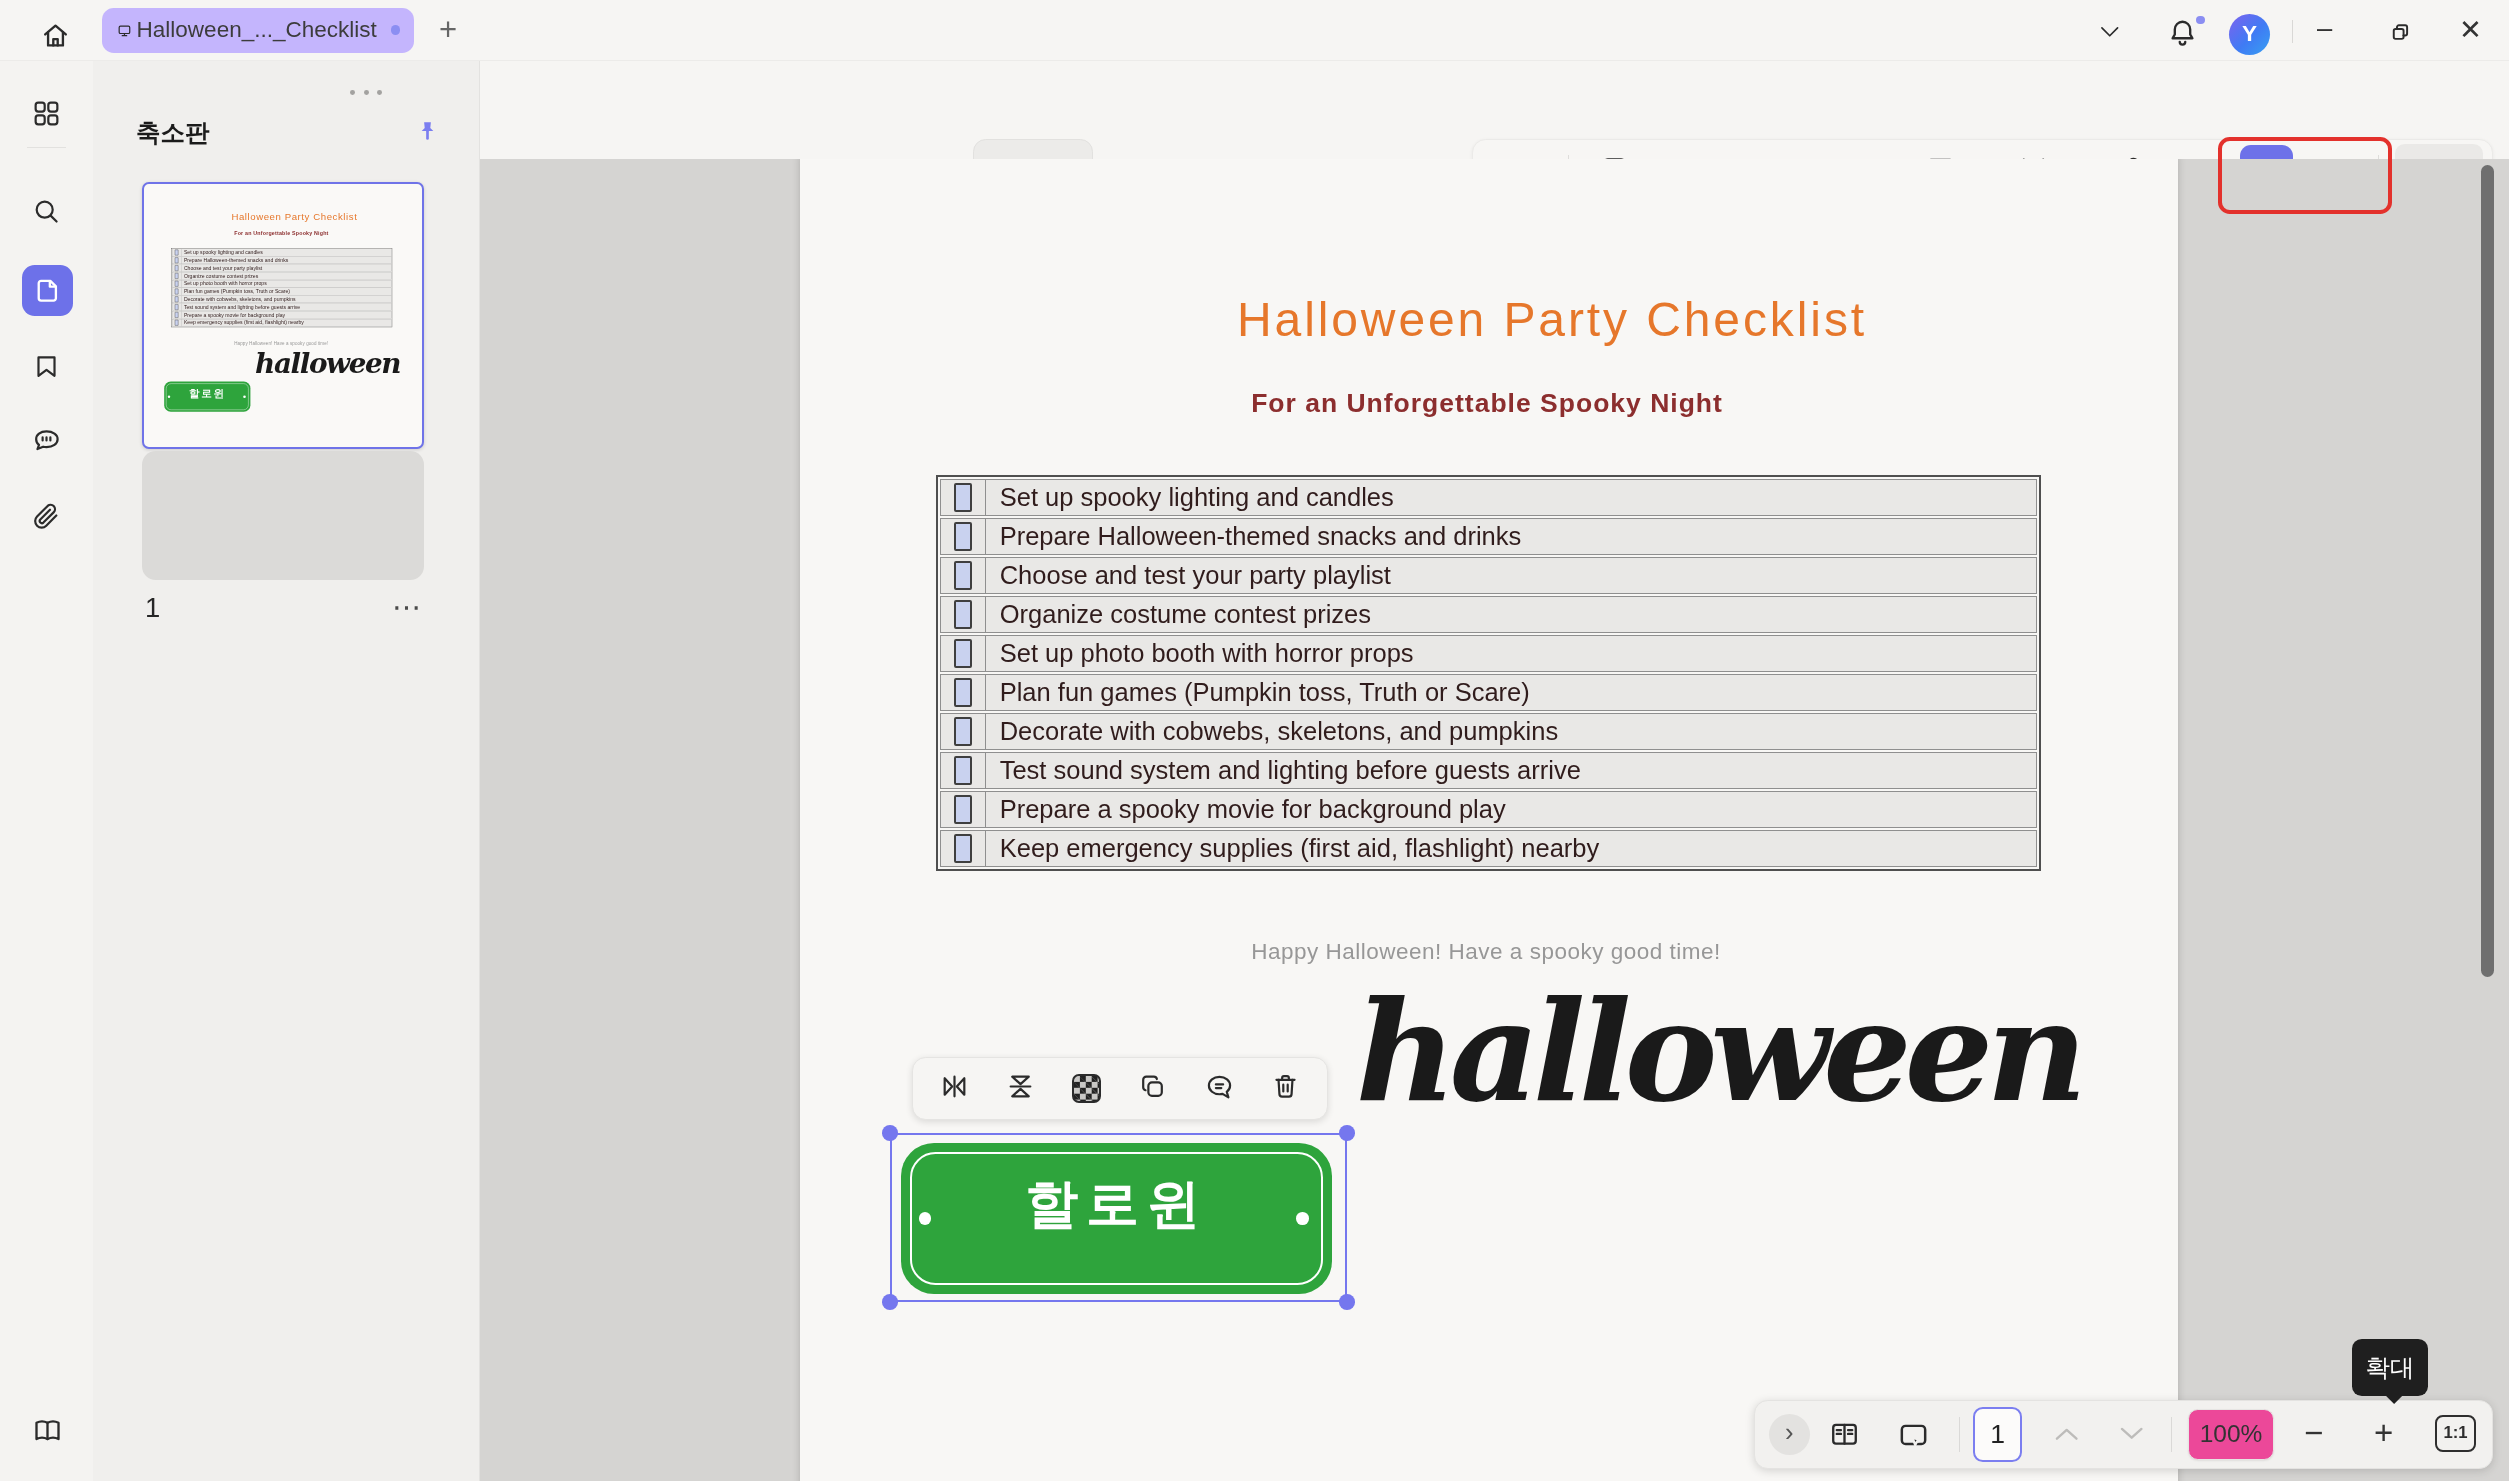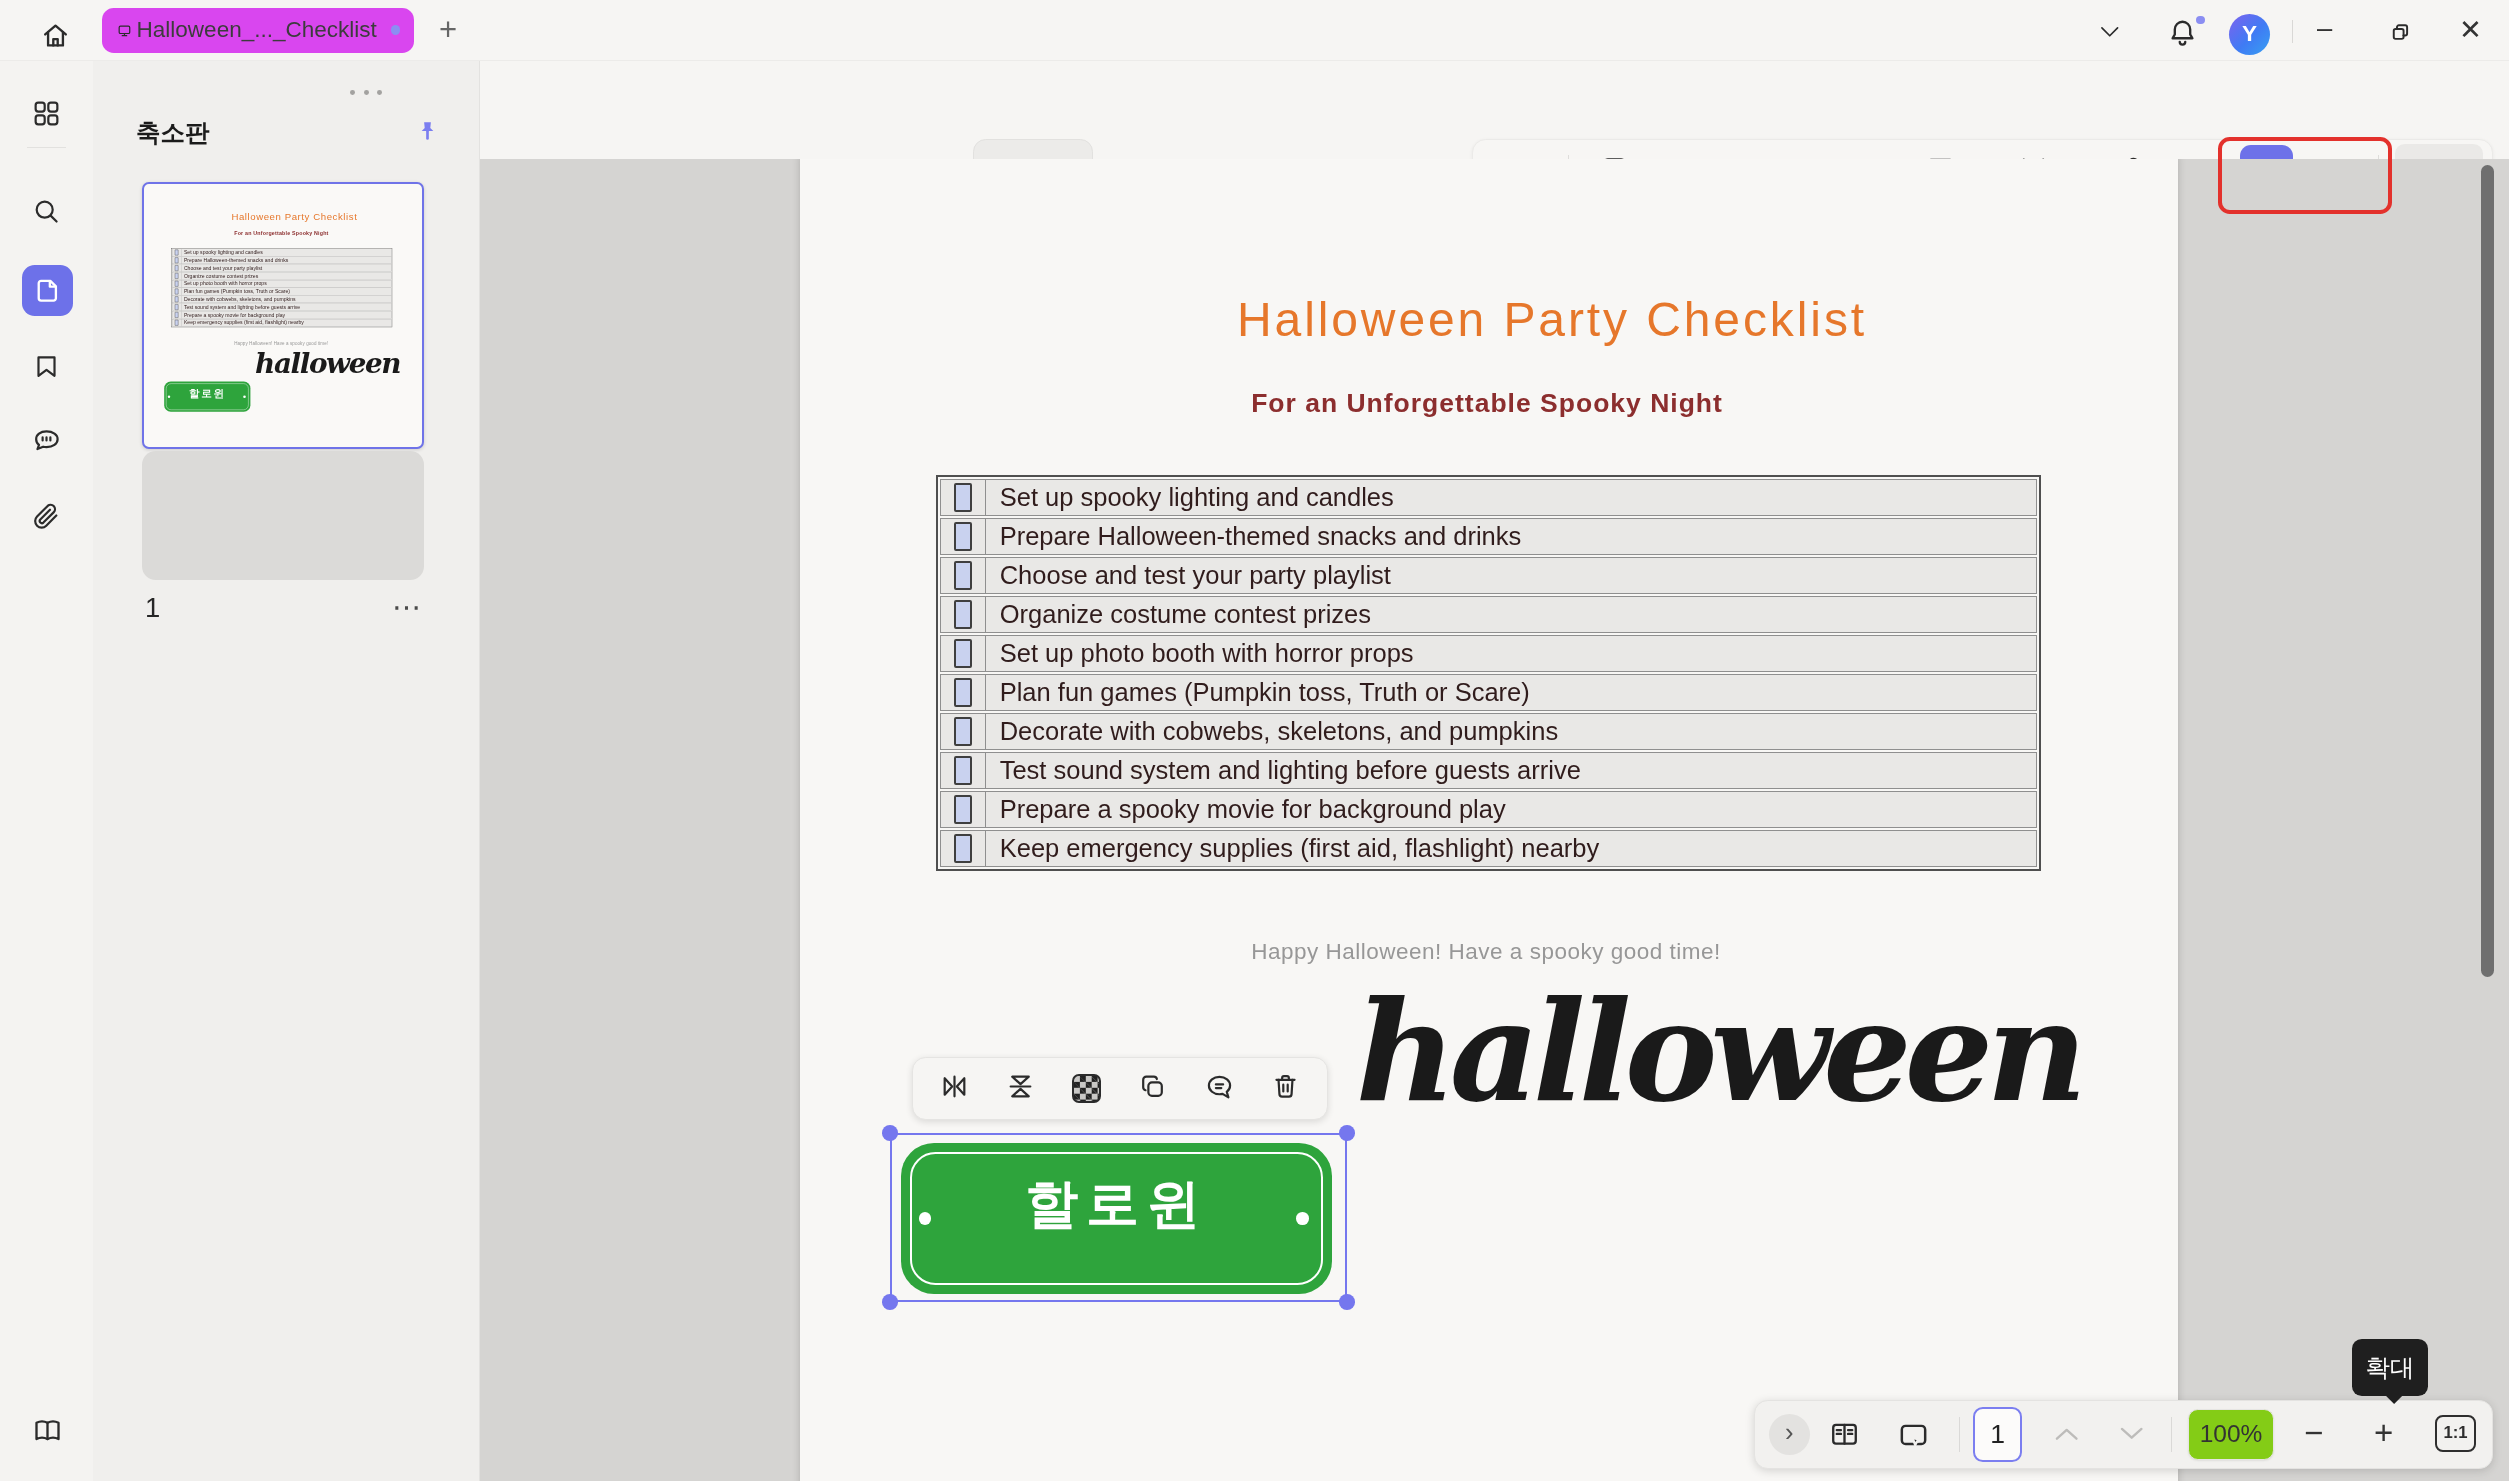"Halloween_..._Checklist" .tab { background: #d946ef -> #c4b5fd }
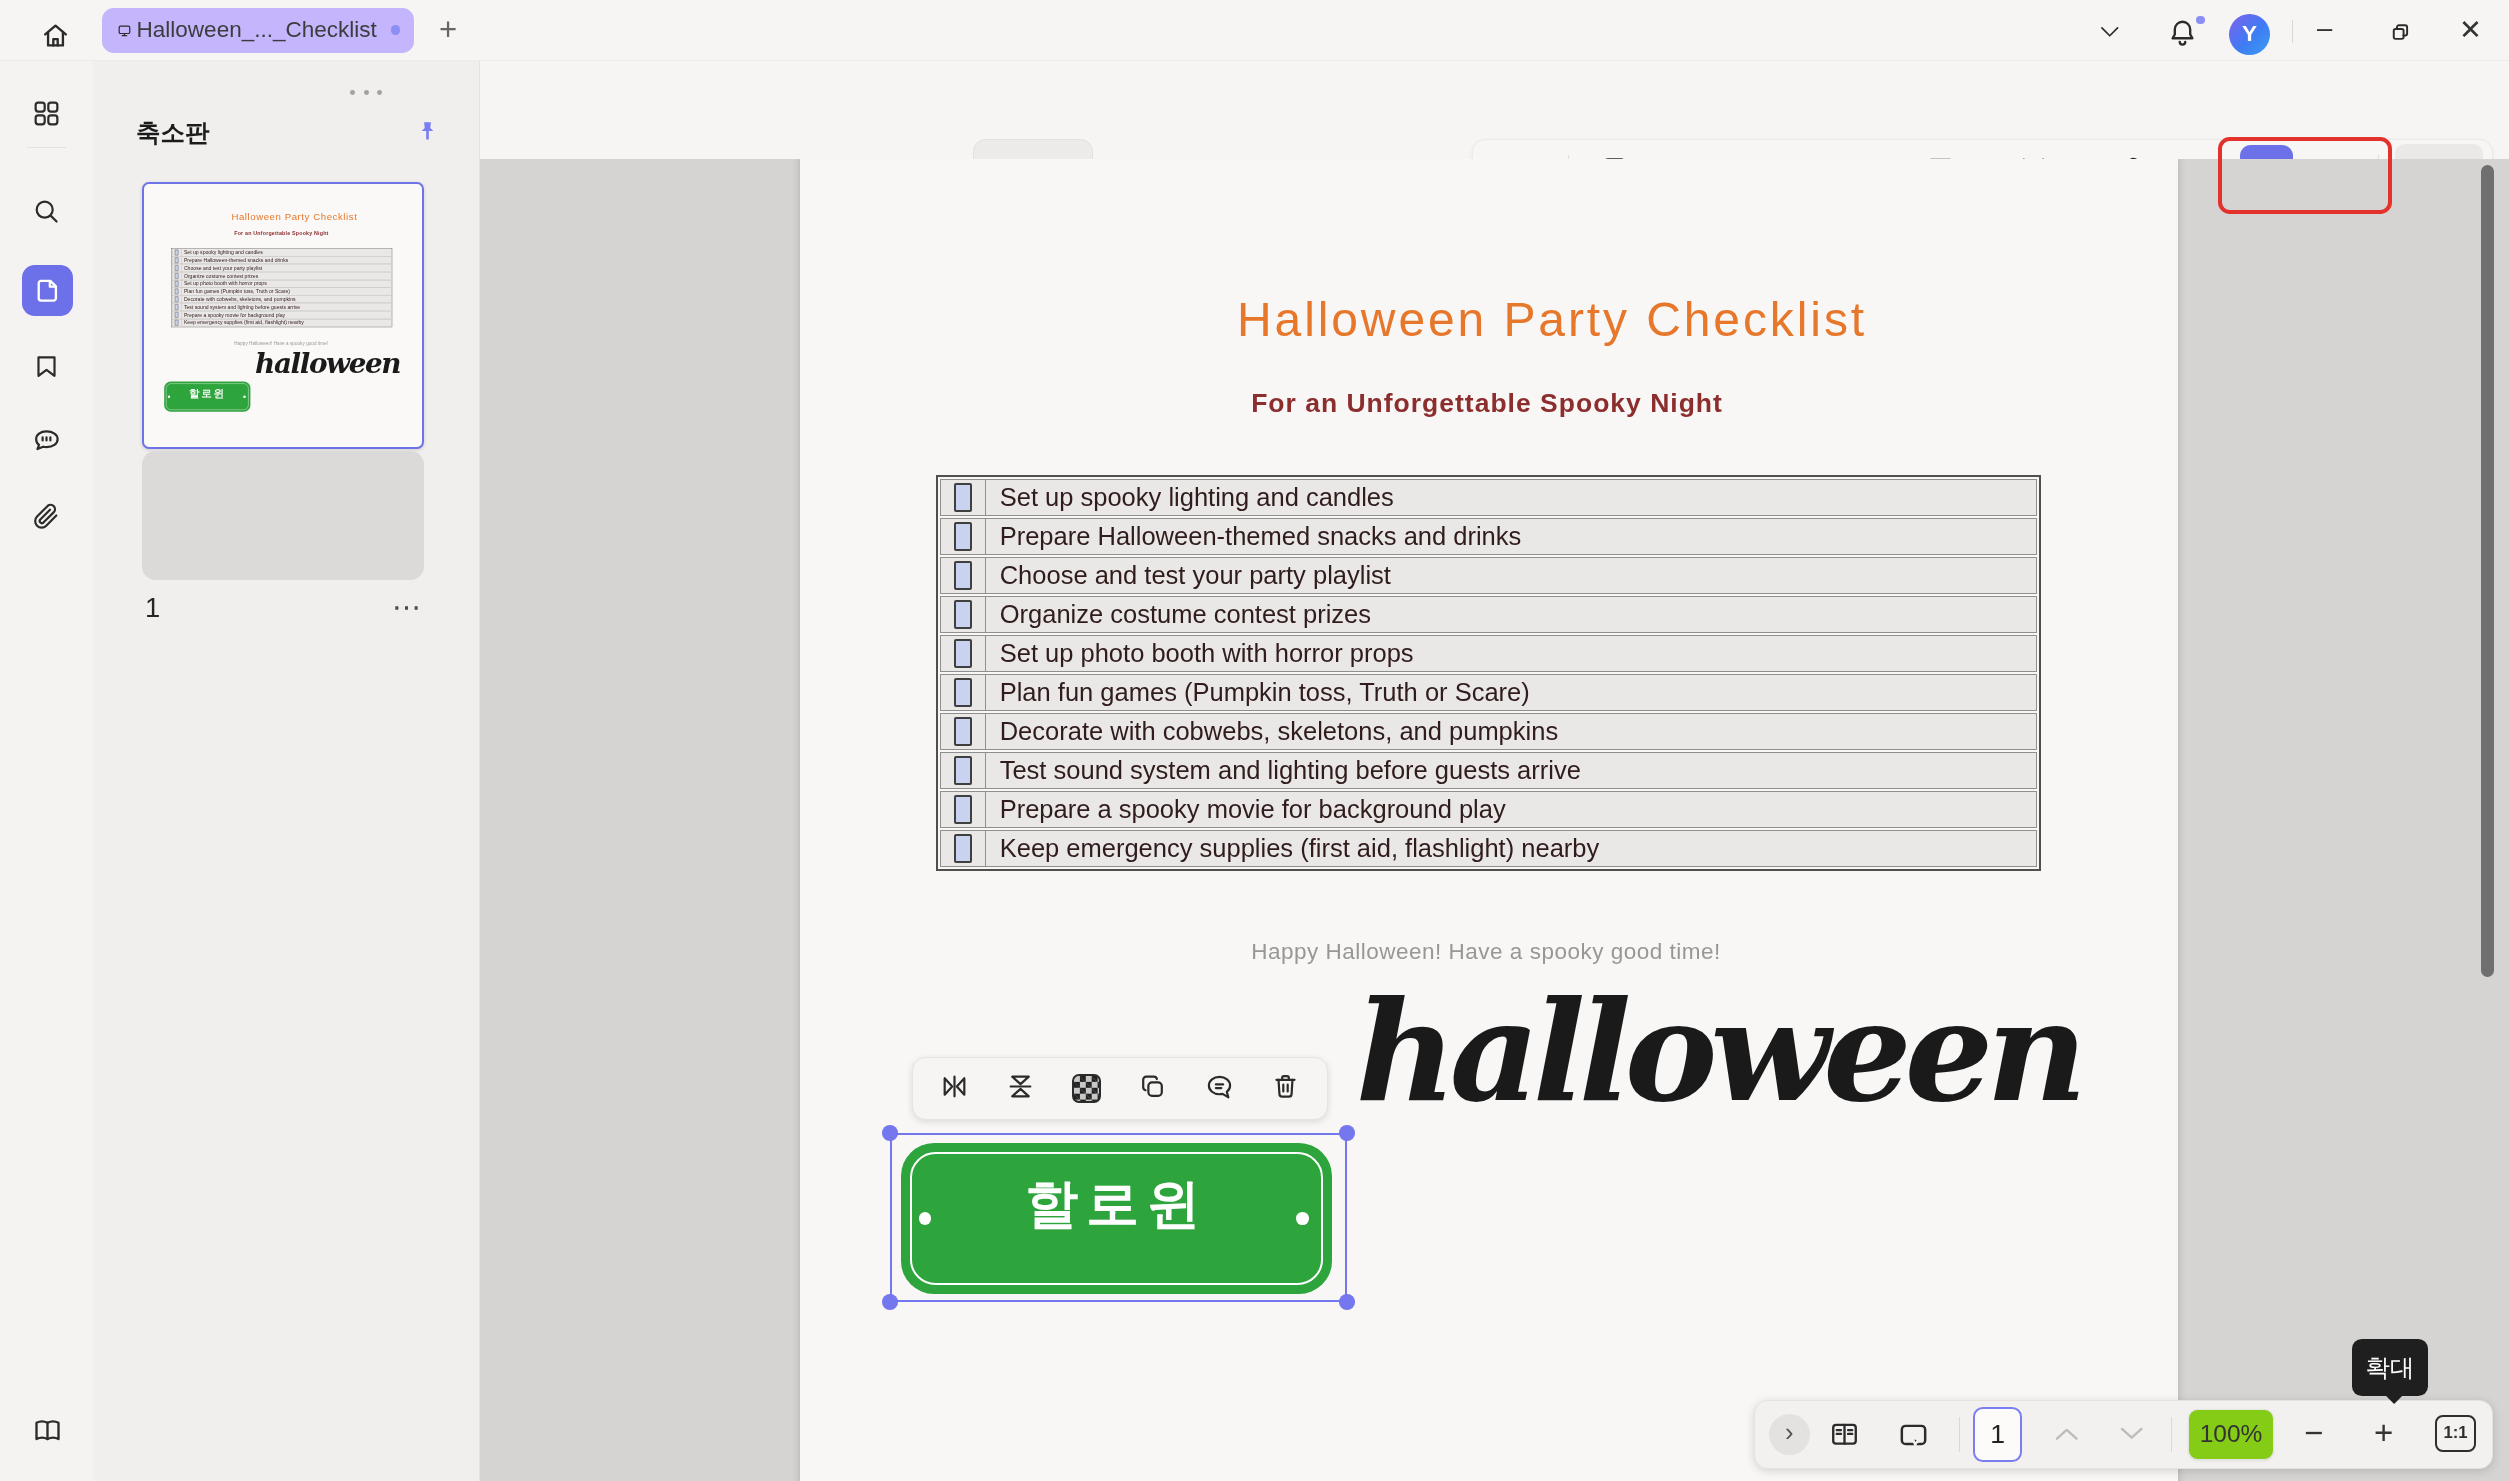"100%" .zoom-box { background: #84cc16 -> #ec4899 }
